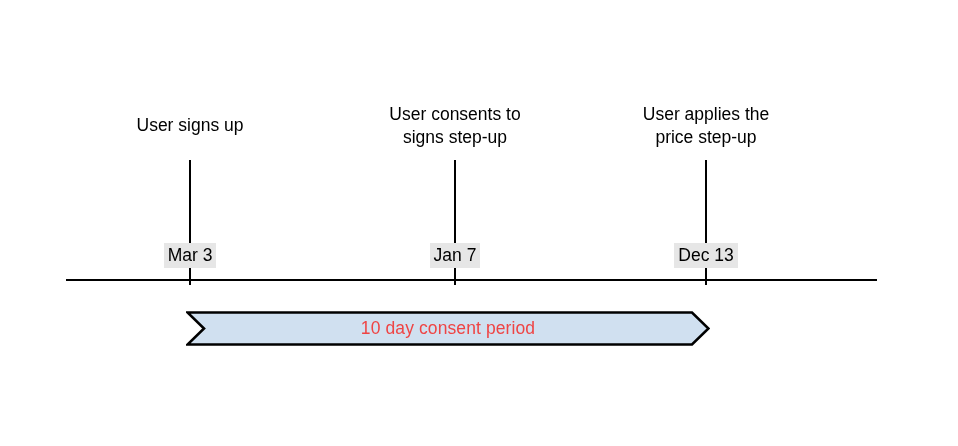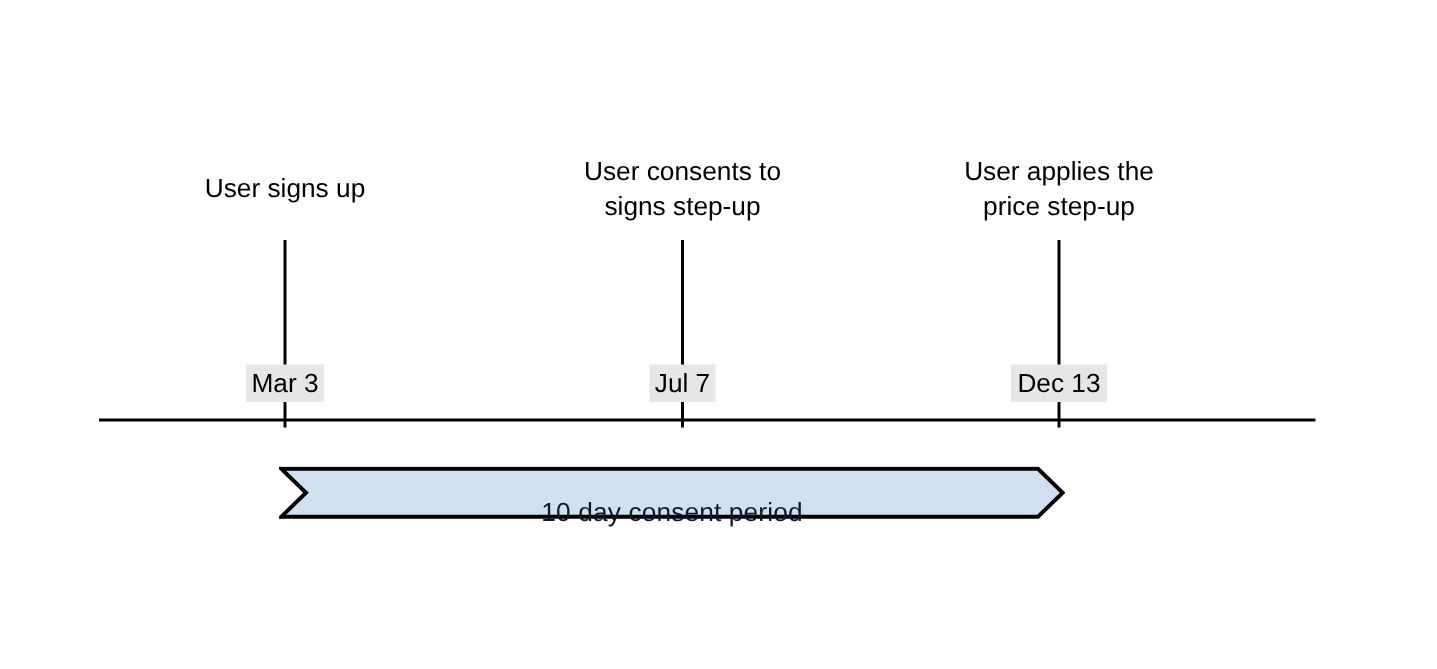"Jul 7" span.milestone-date { text: Jul -> Jan }
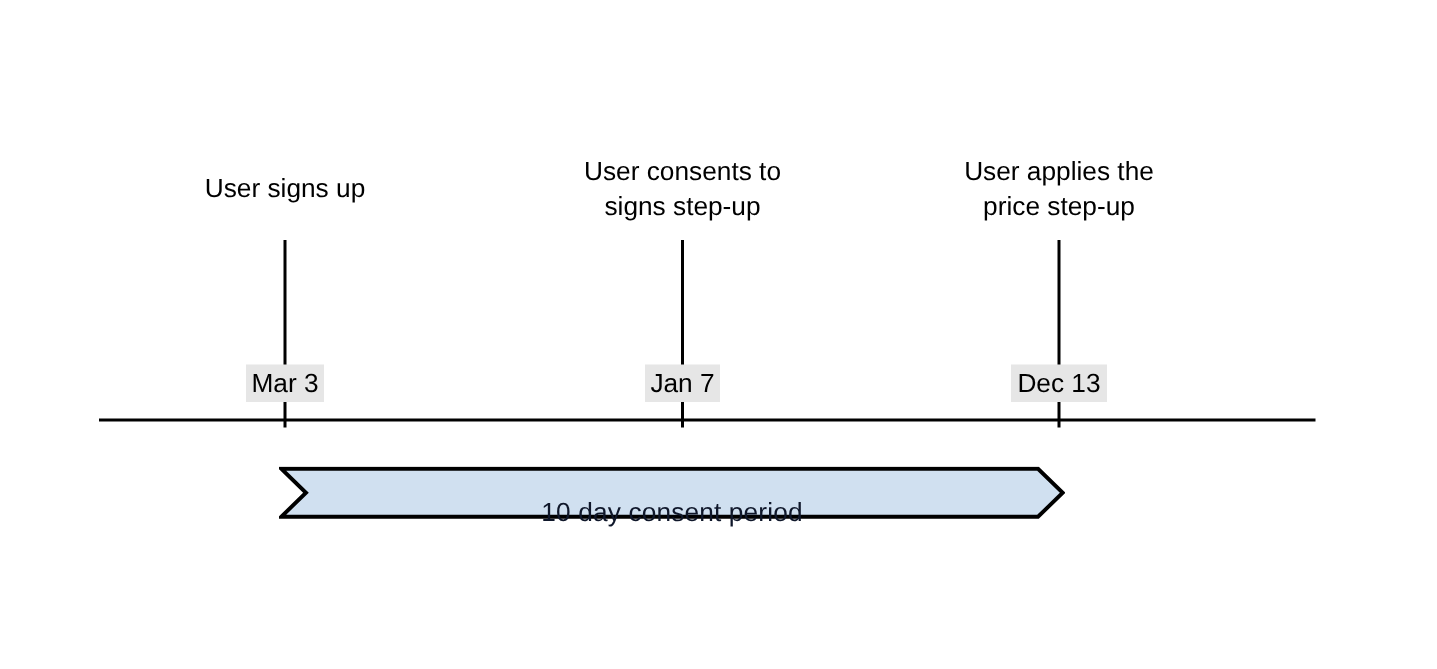"10 day consent period" .period-banner-label { color: #0f172a -> #ef4444; top: 13px -> 0 }
